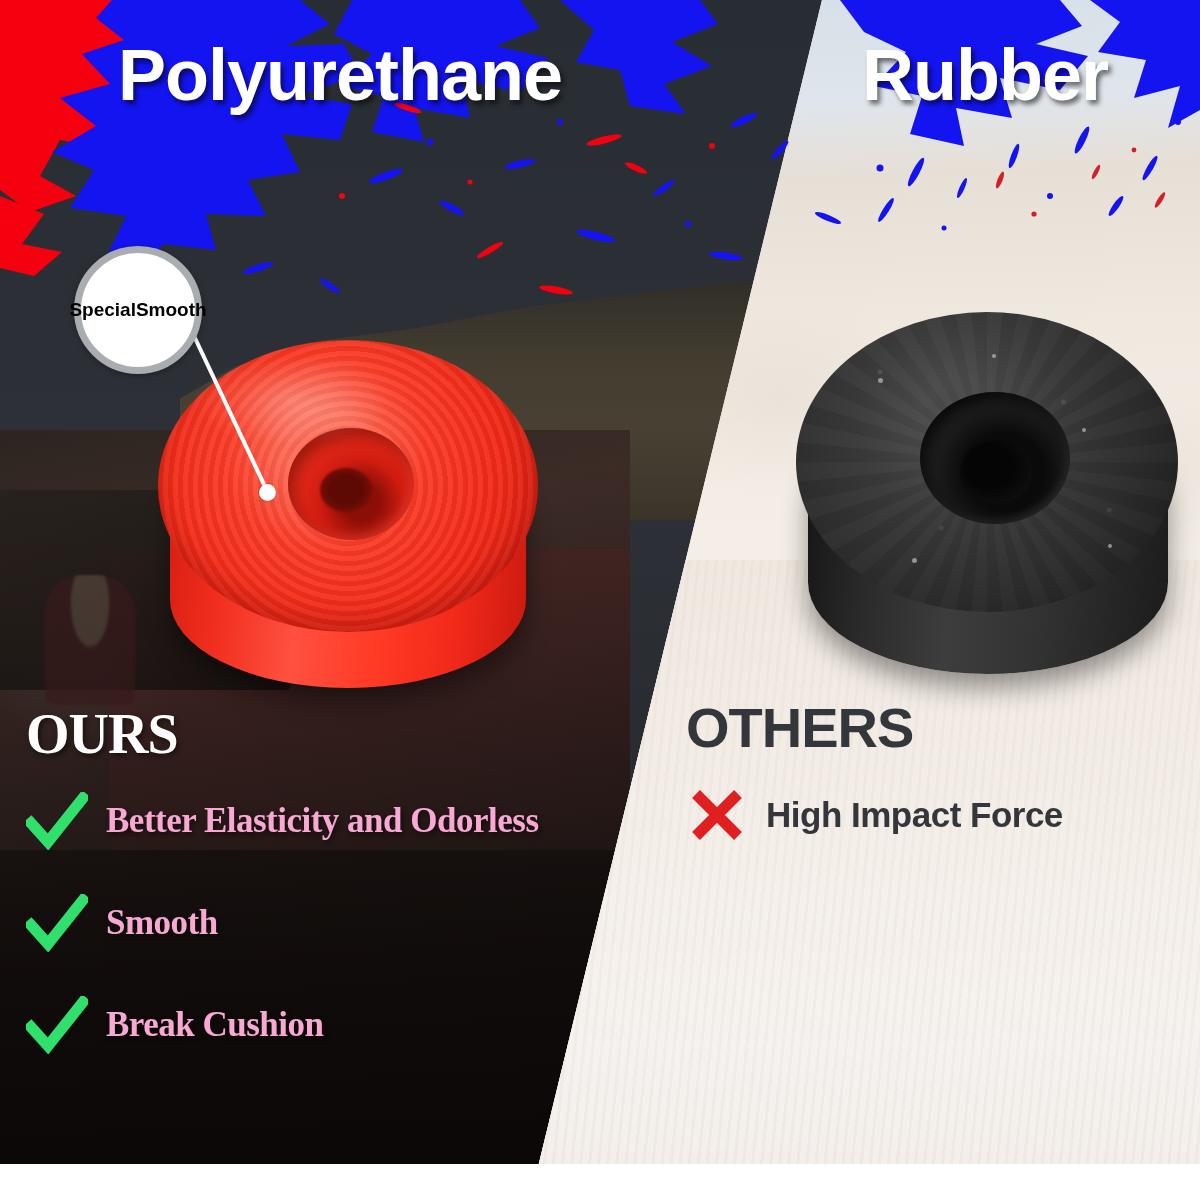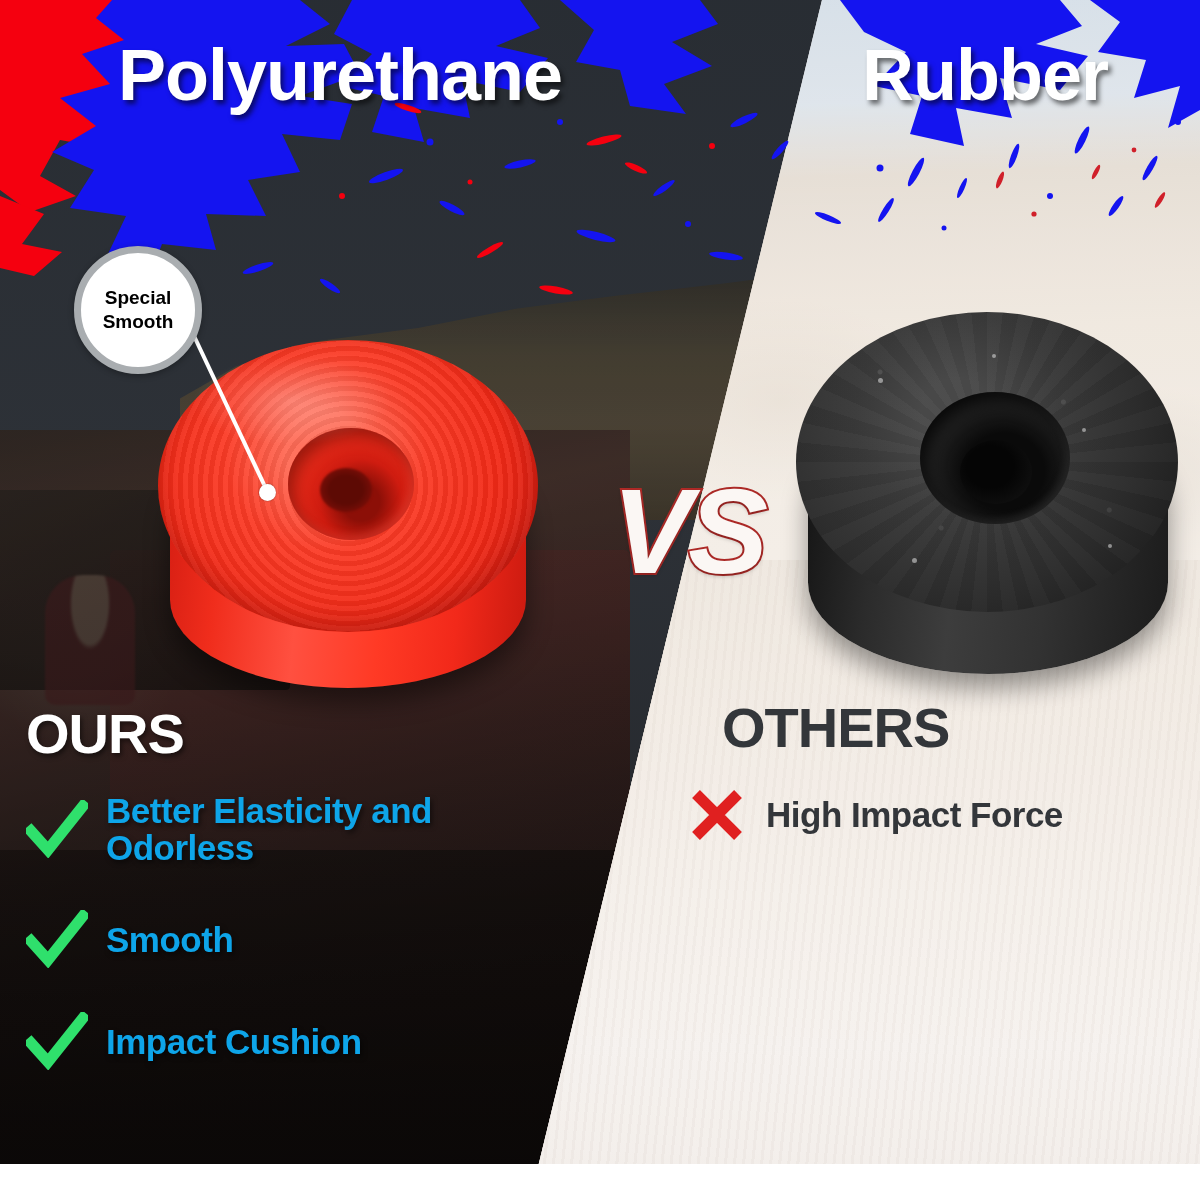"Special" .badge { flex-direction: column -> row }
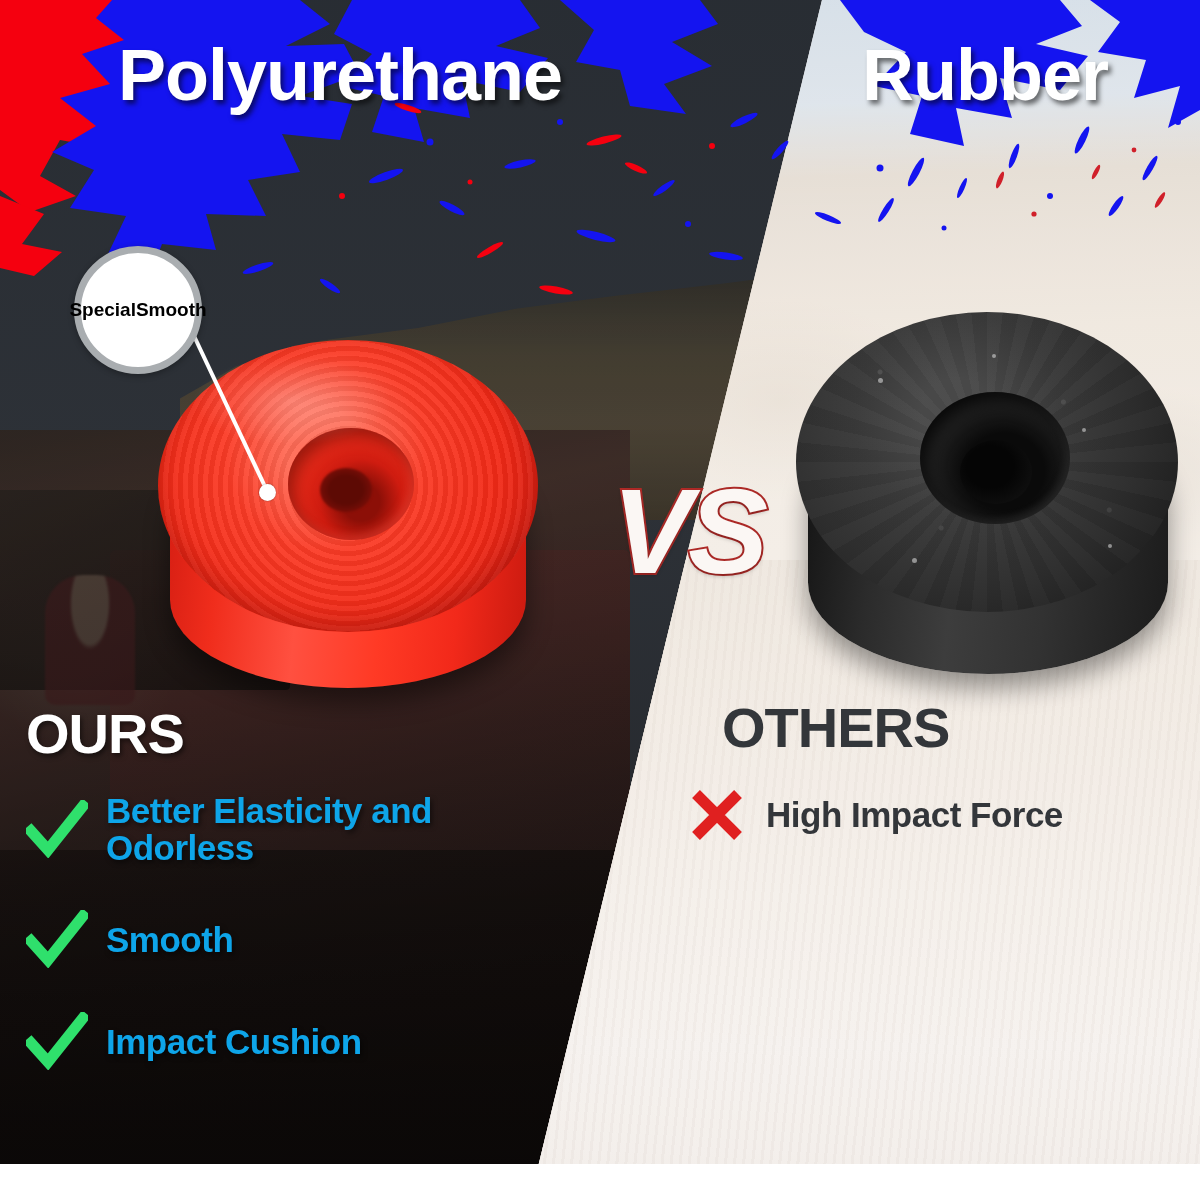"VS" div.vs { html: <div>VS</div> -> none }
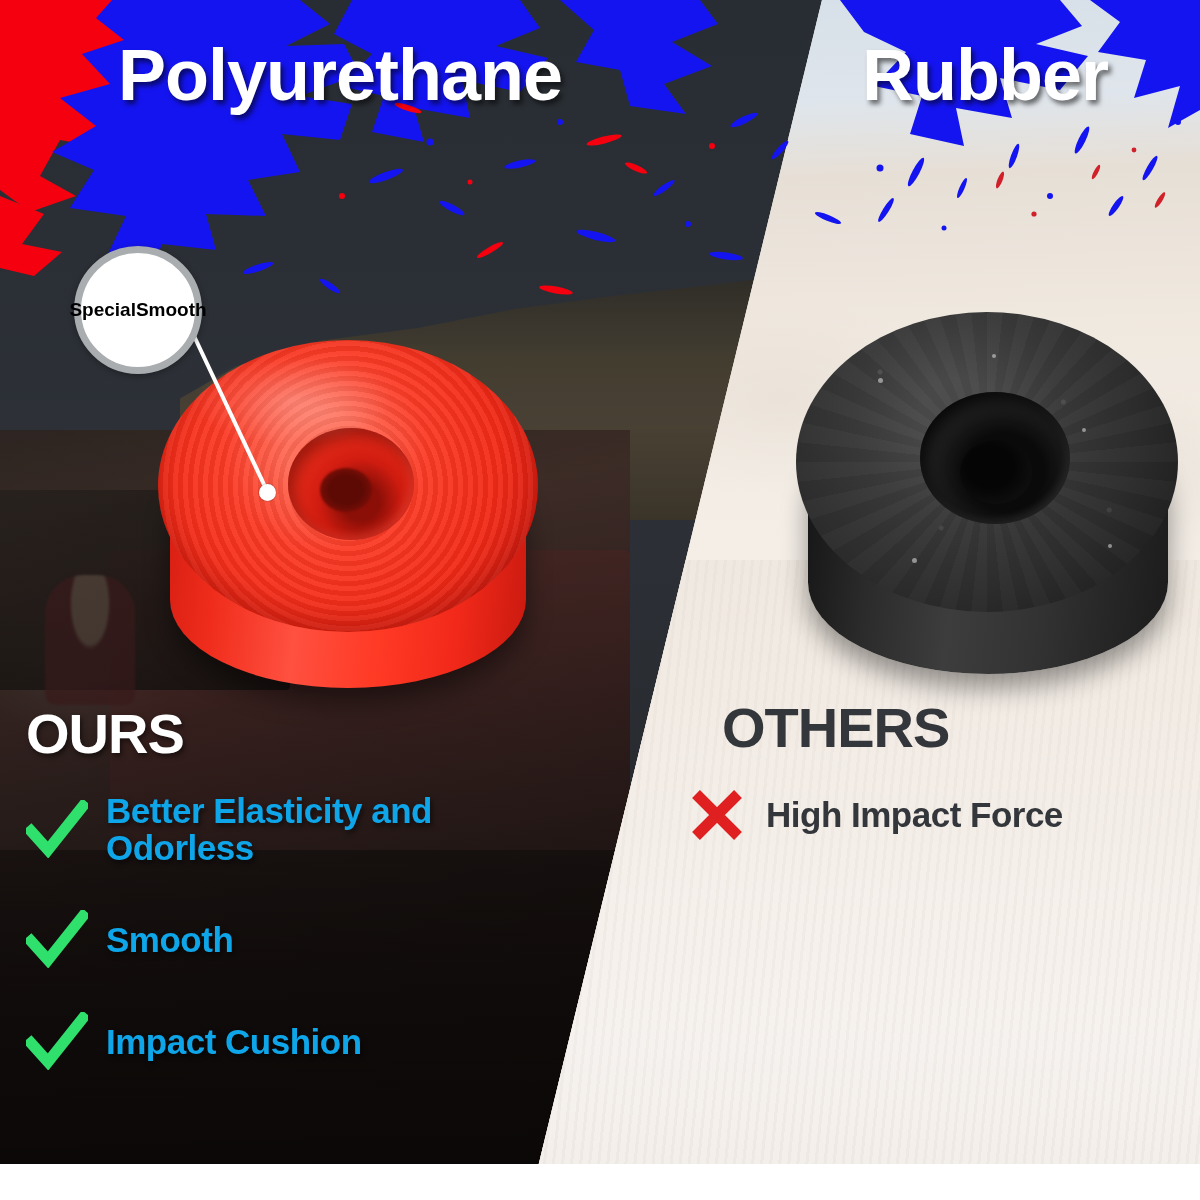"OURS" #col-left { font-family: none -> Liberation Serif, serif }
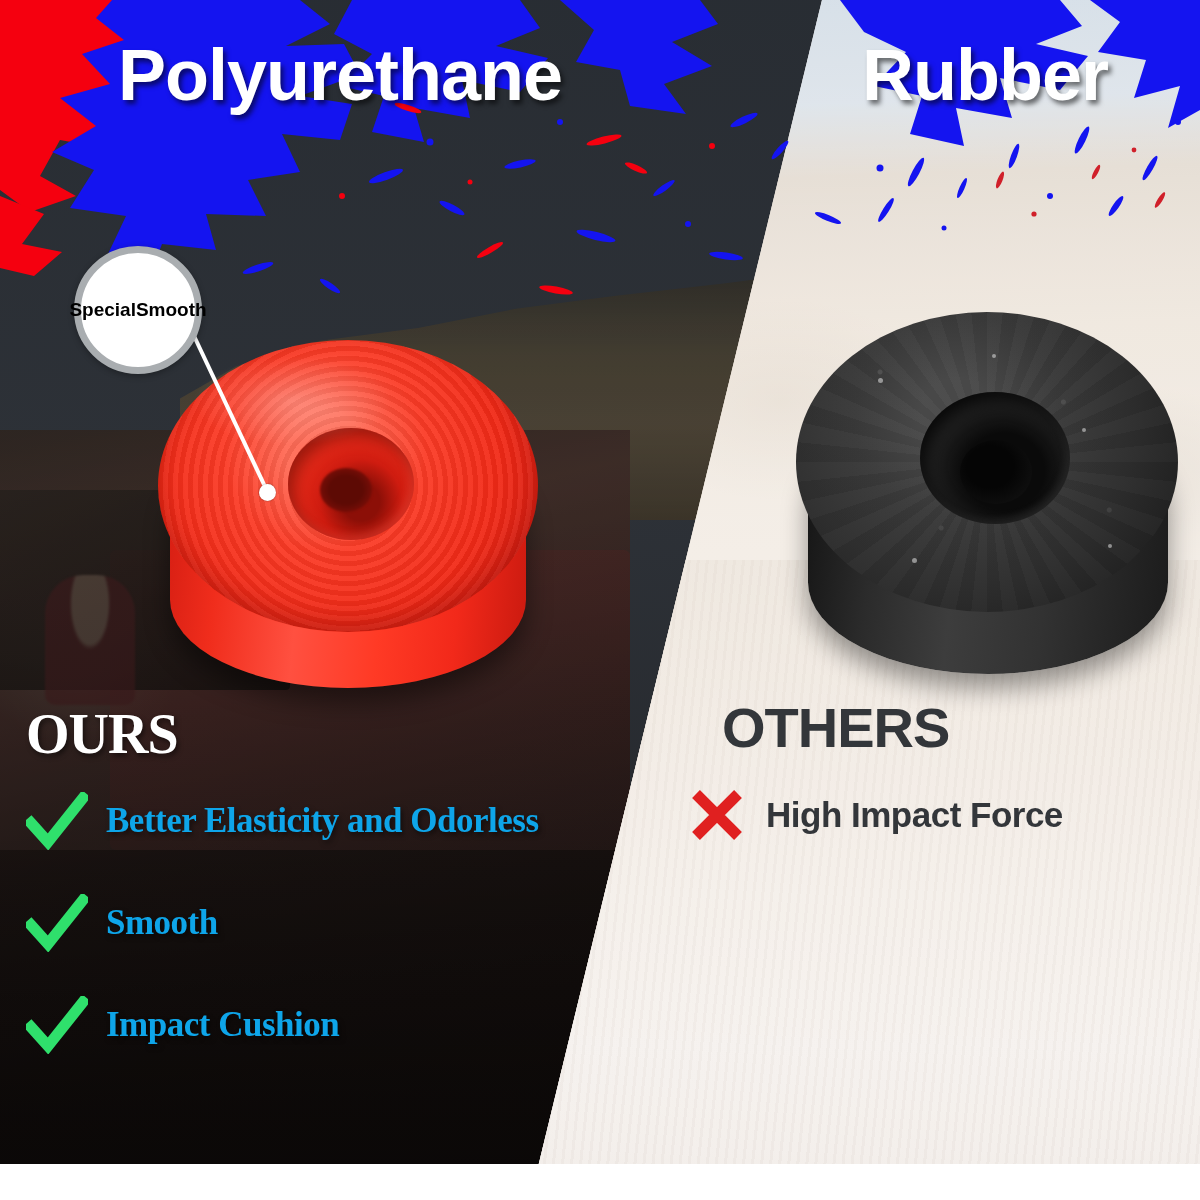"OTHERS" #col-right .col-head { margin-left: 36px -> none }
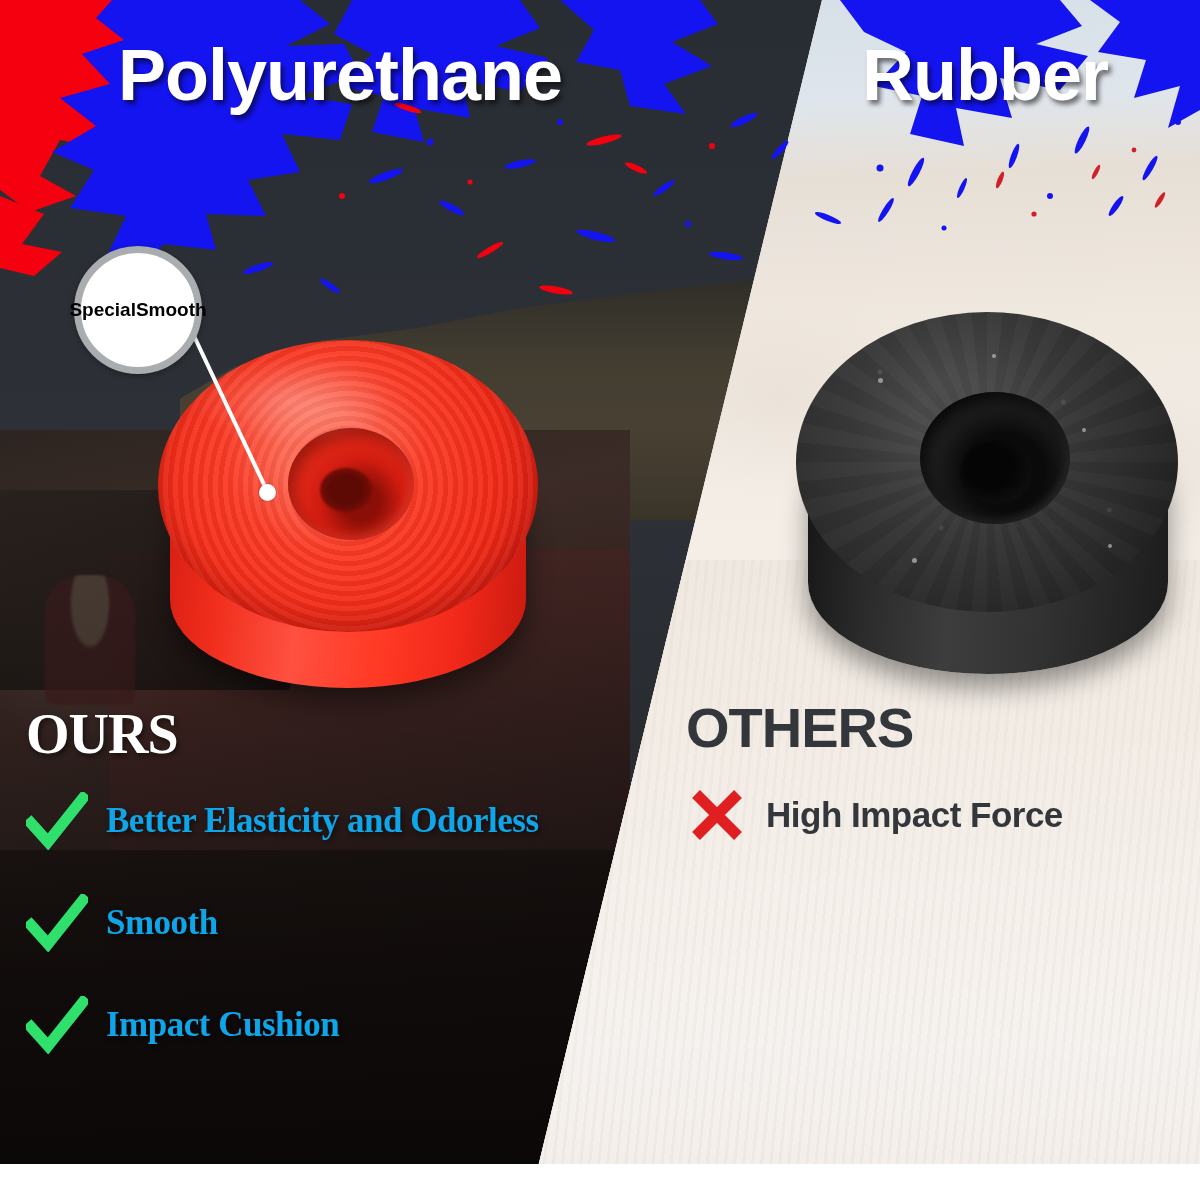"Better Elasticity and Odorless" #col-left .feat .txt { color: #0ea5e9 -> #f9a8d4 }
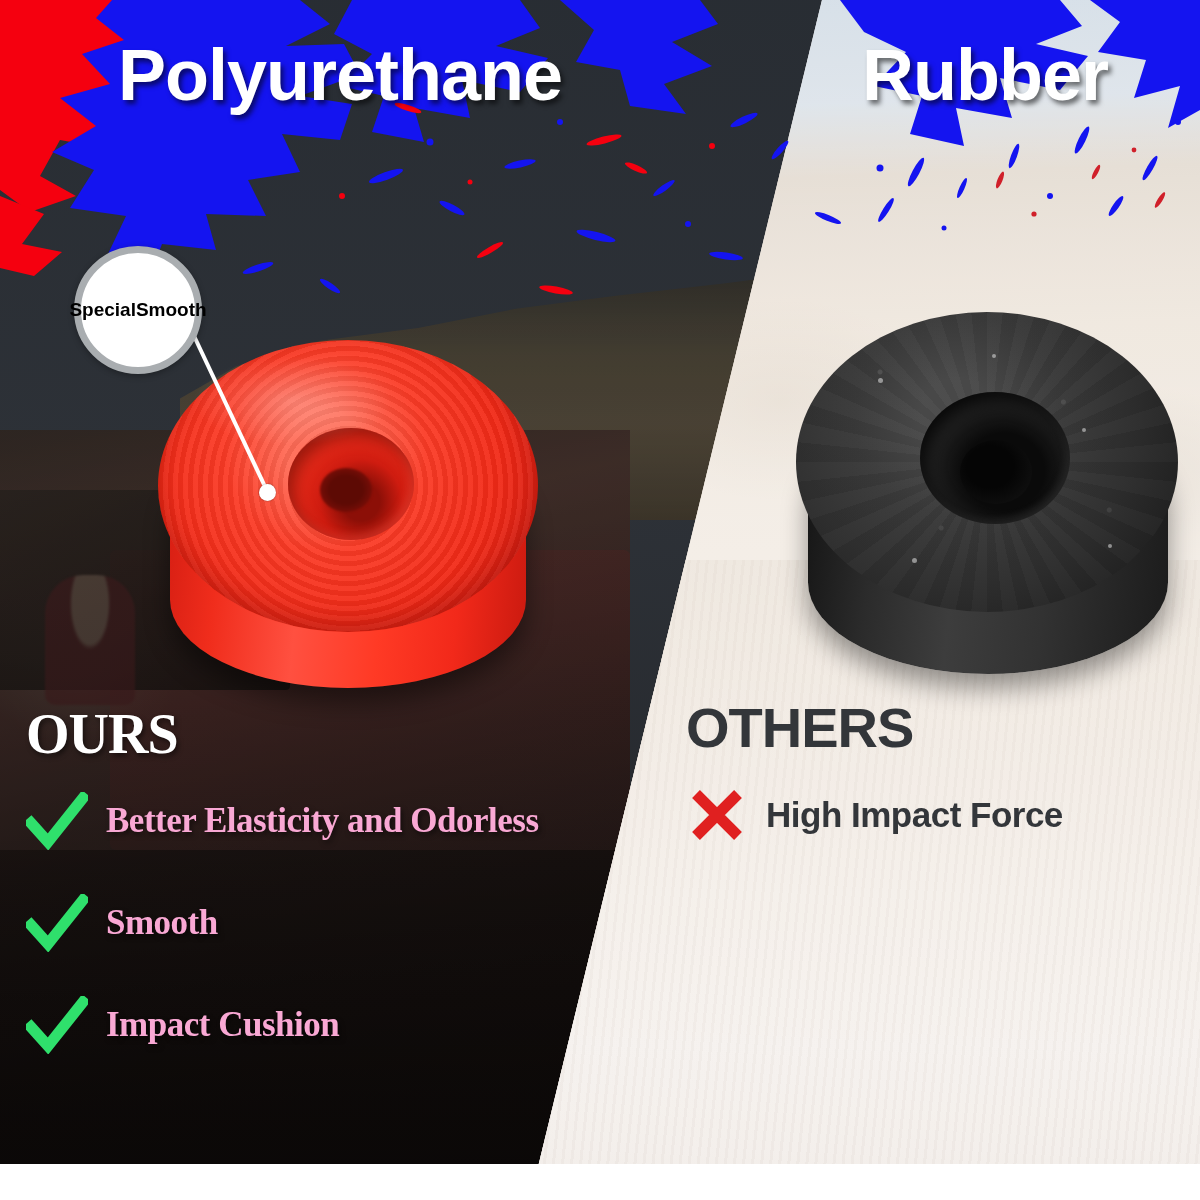"Impact Cushion" span.txt { text: Impact -> Break }
